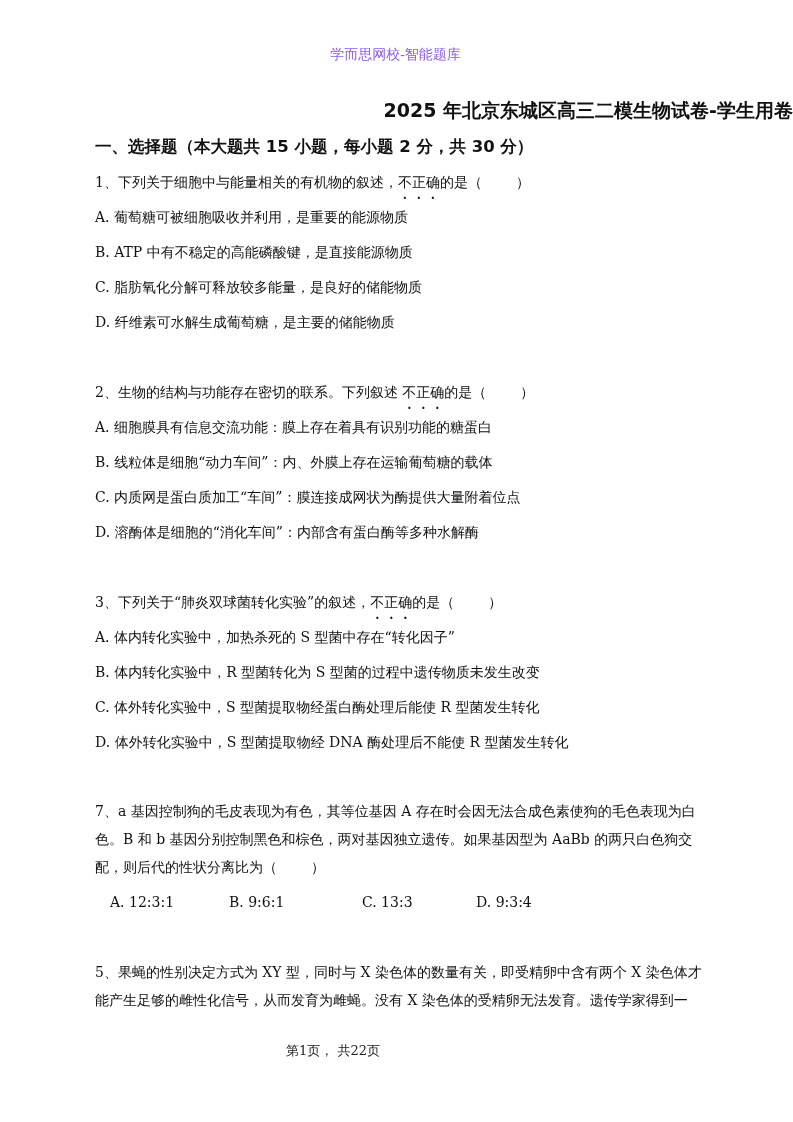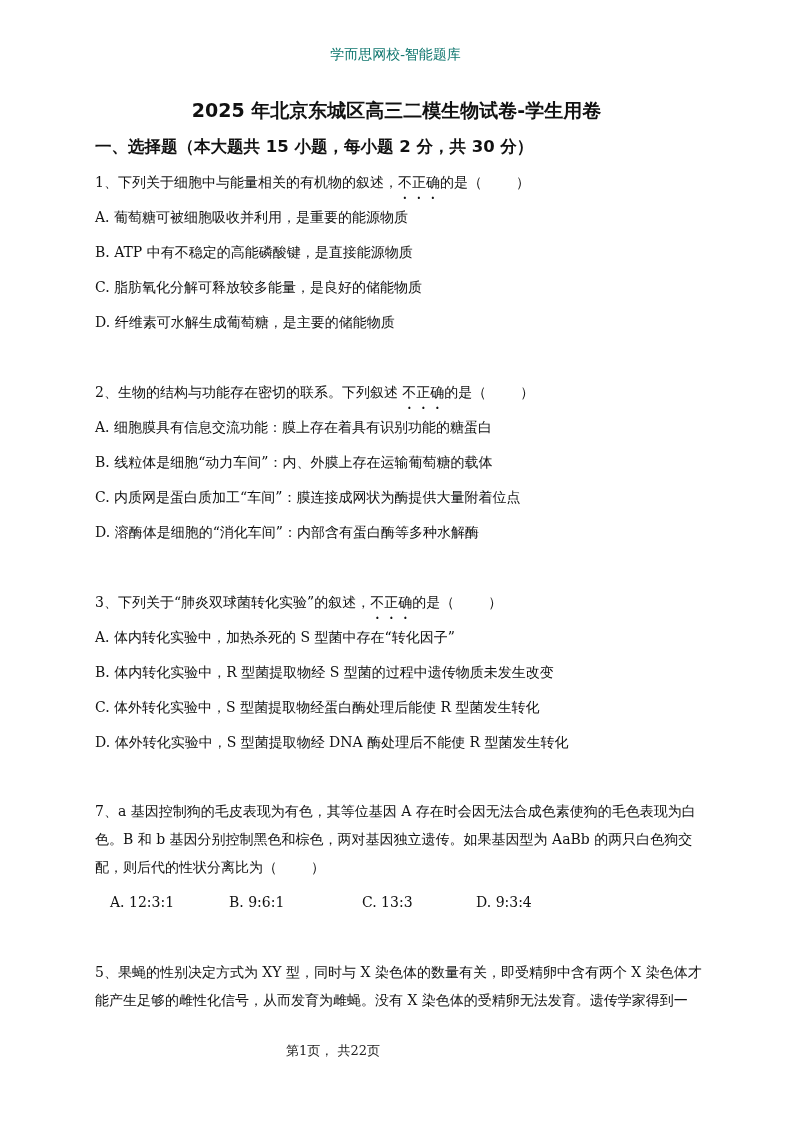"学而思网校-智能题库" .header { color: #0f766e -> #8b5cf6 }
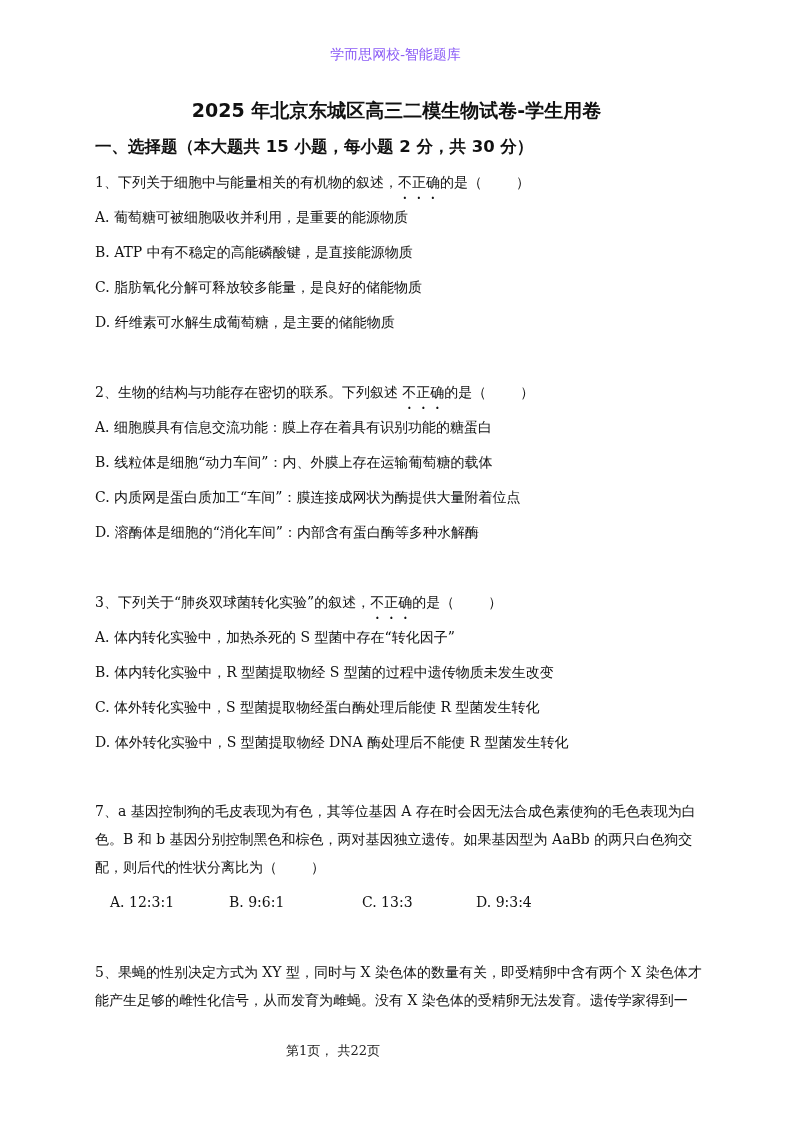"2025 年北京东城区高三二模生物试卷-学生用卷" .title { text-align: center -> right }
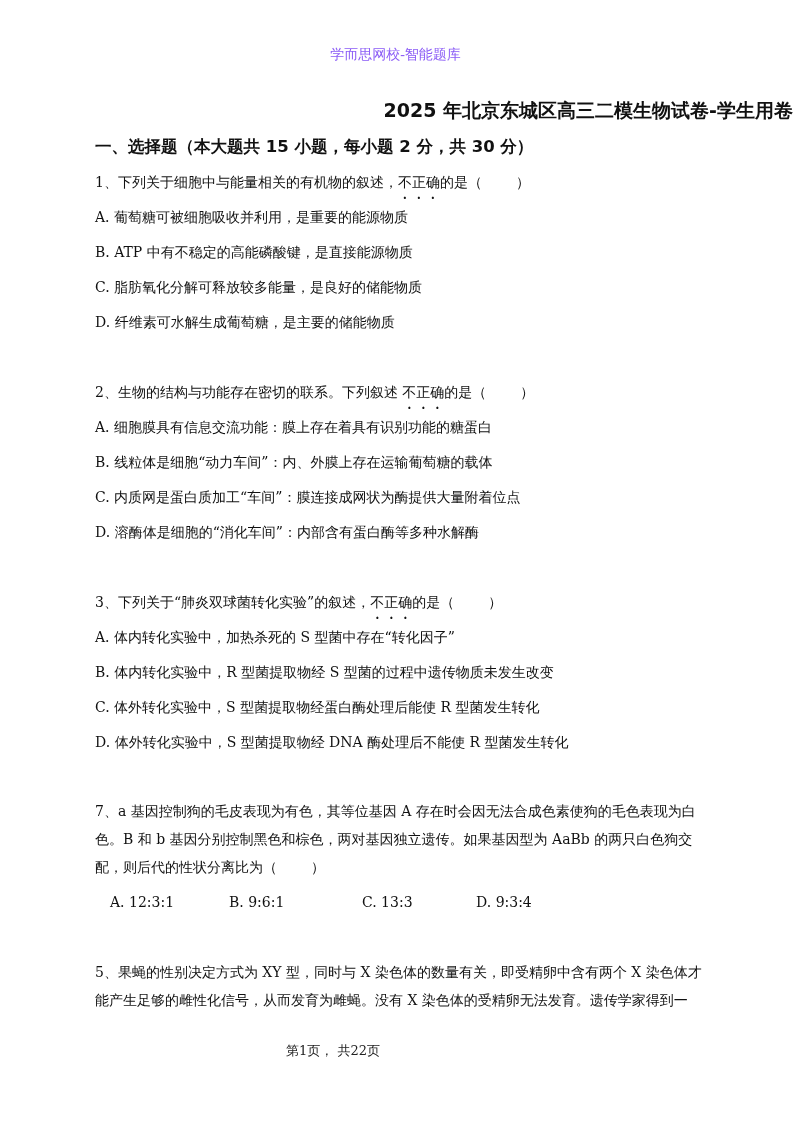"B. 体内转化实验中，R 型菌提取物经 S 型菌的过程中遗传物质未发生改变" div.abs { text: 提取物经 -> 转化为 }
